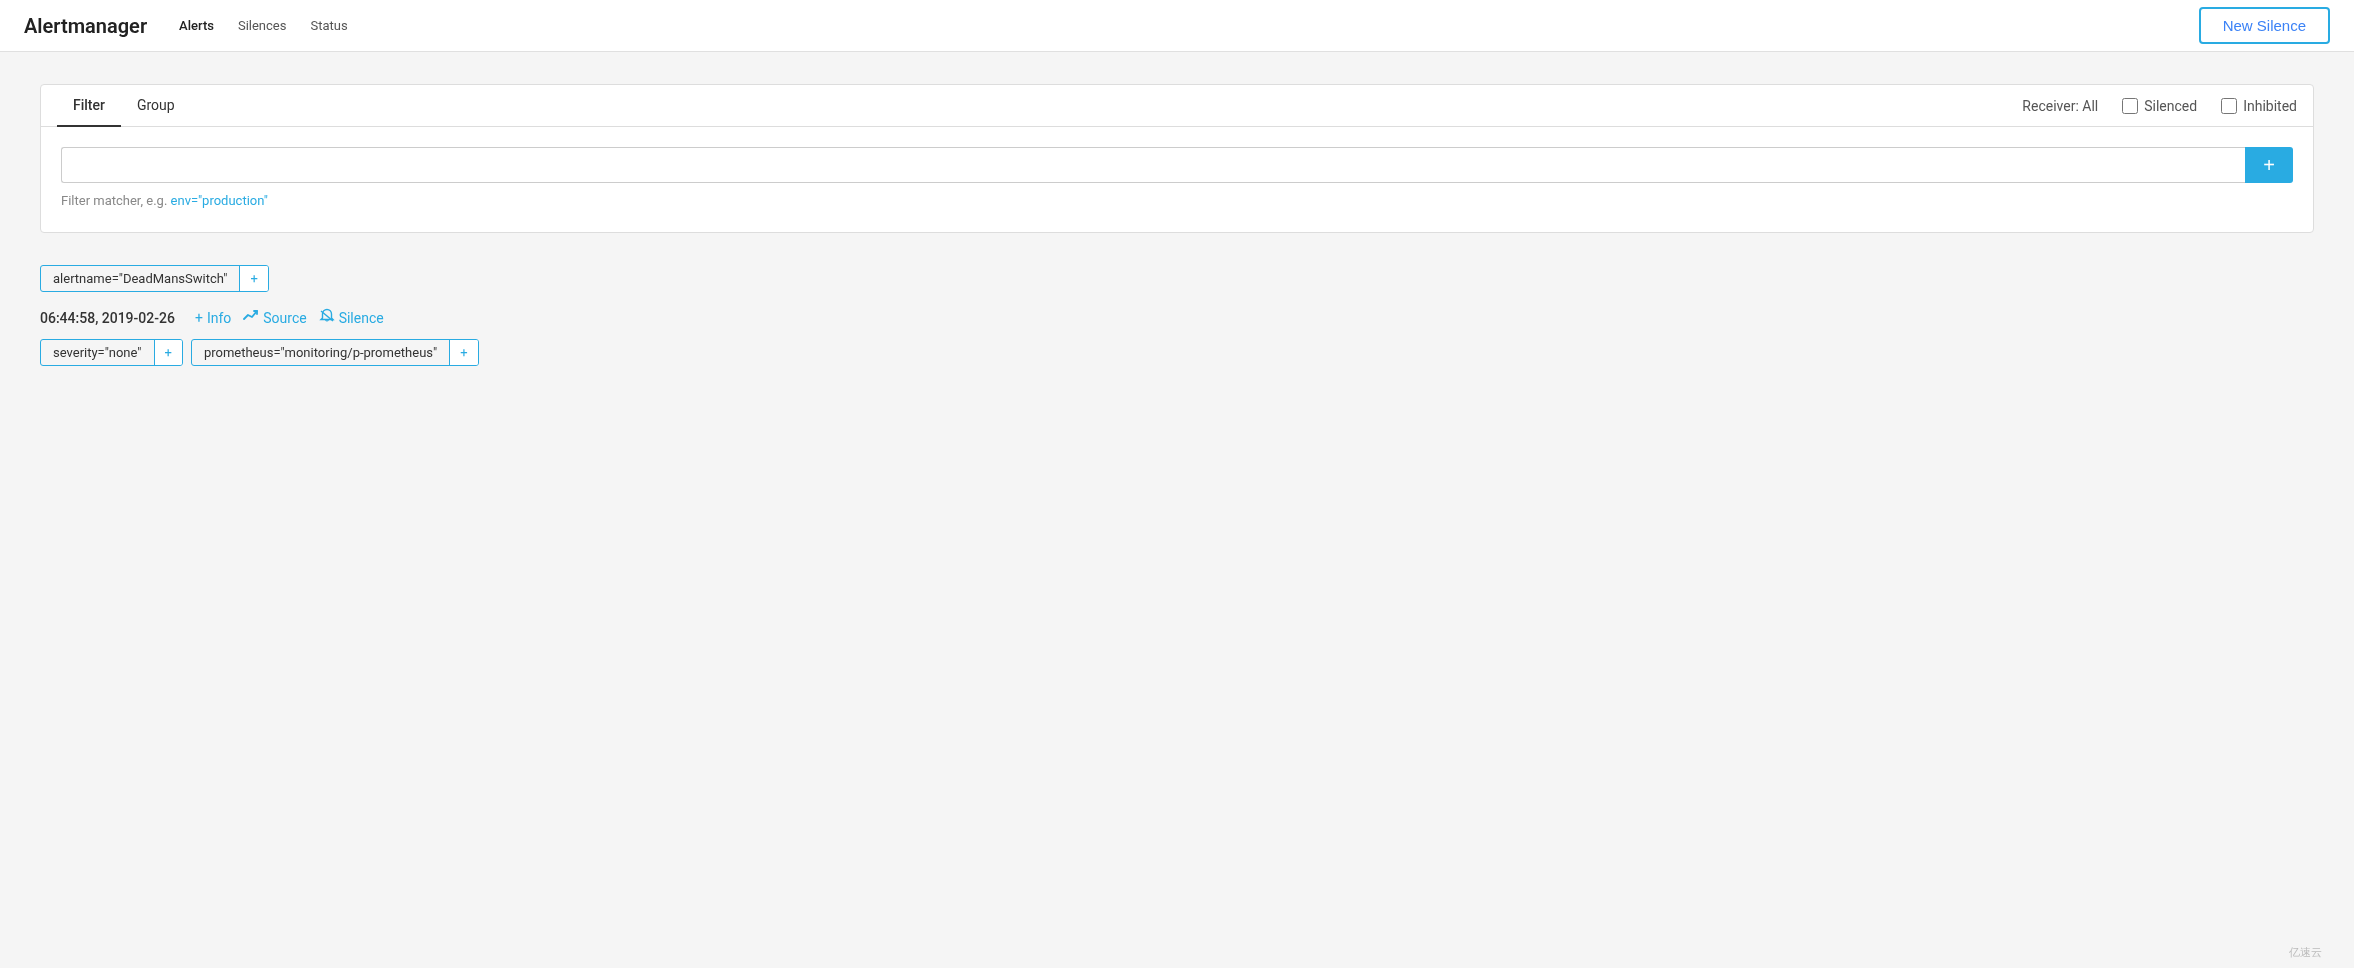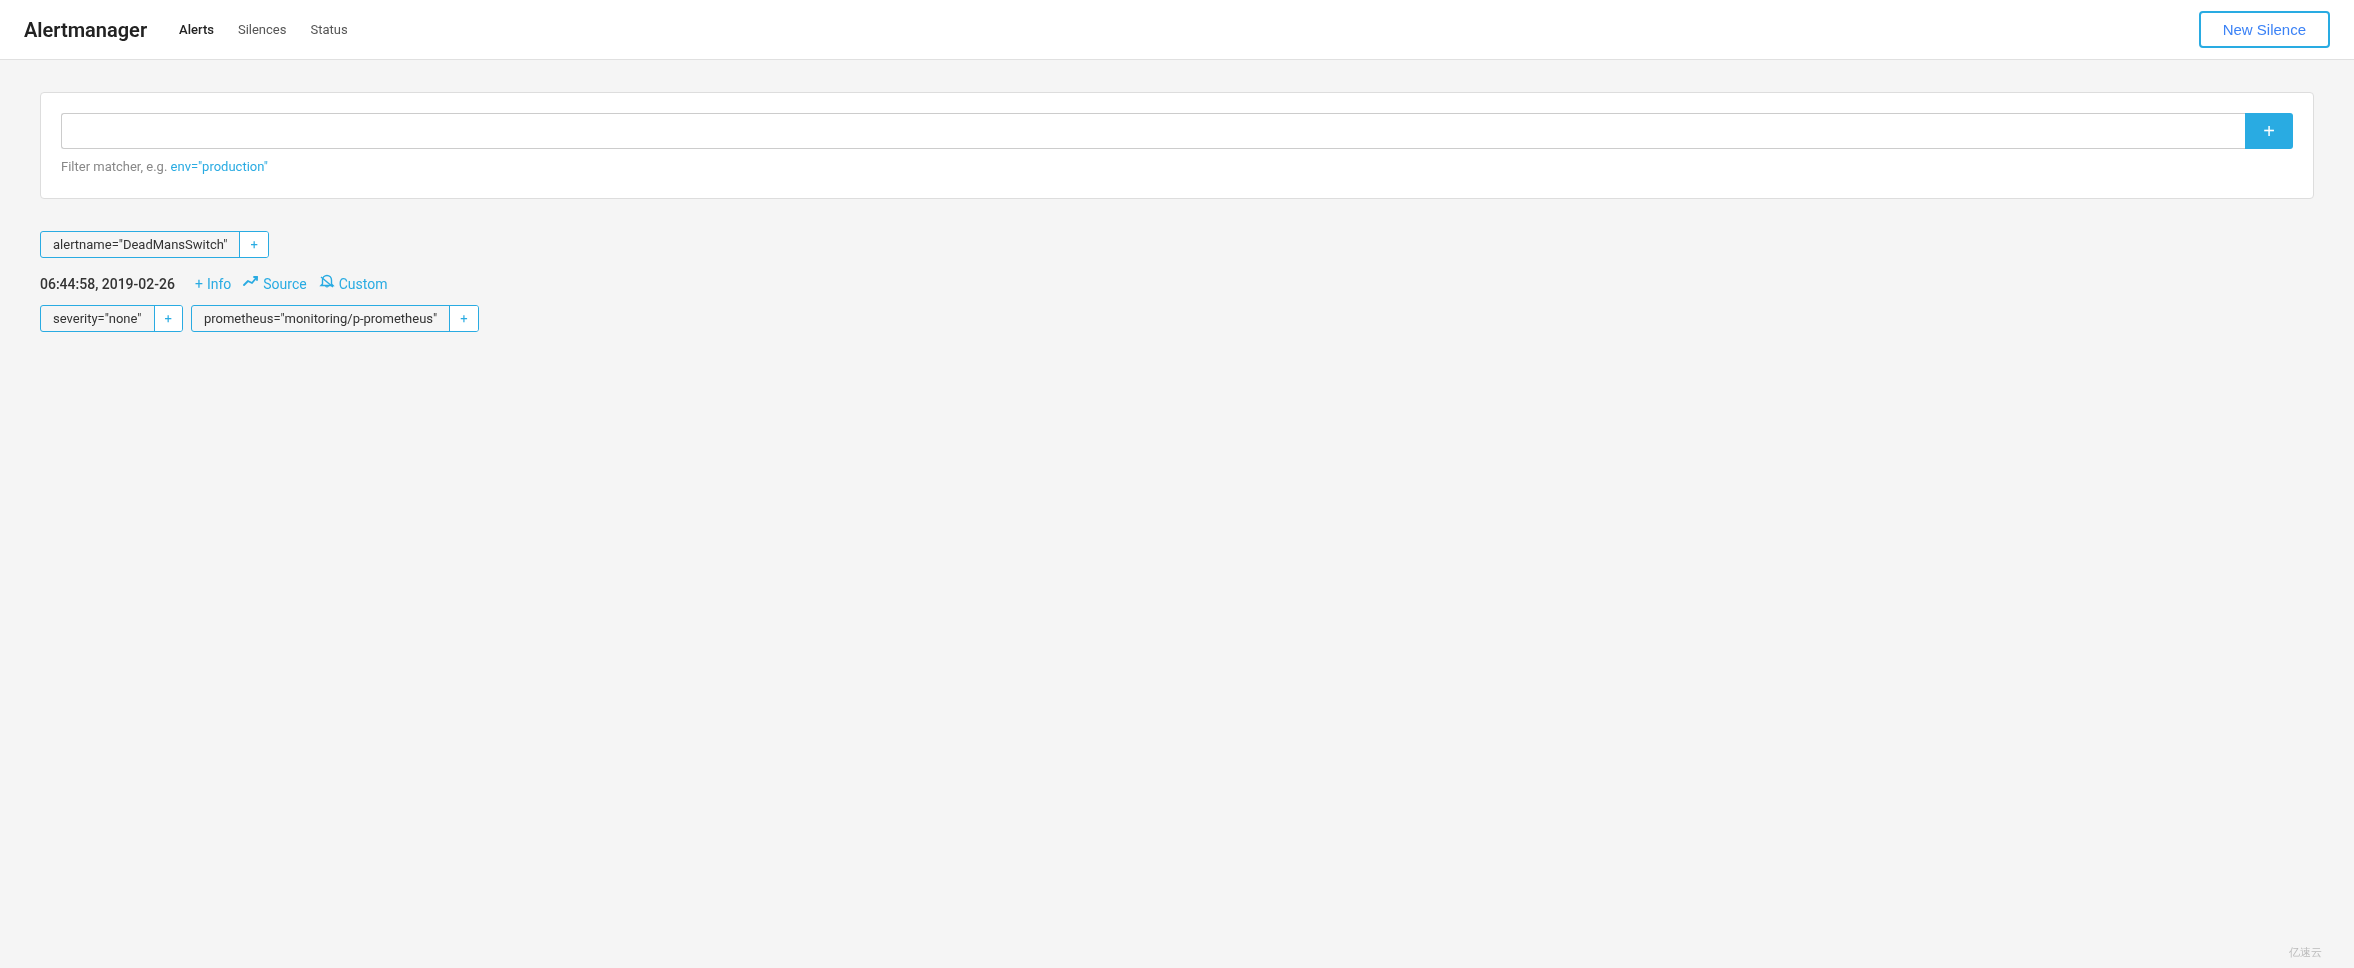"Alertmanager" .navbar { height: 60px -> 52px }
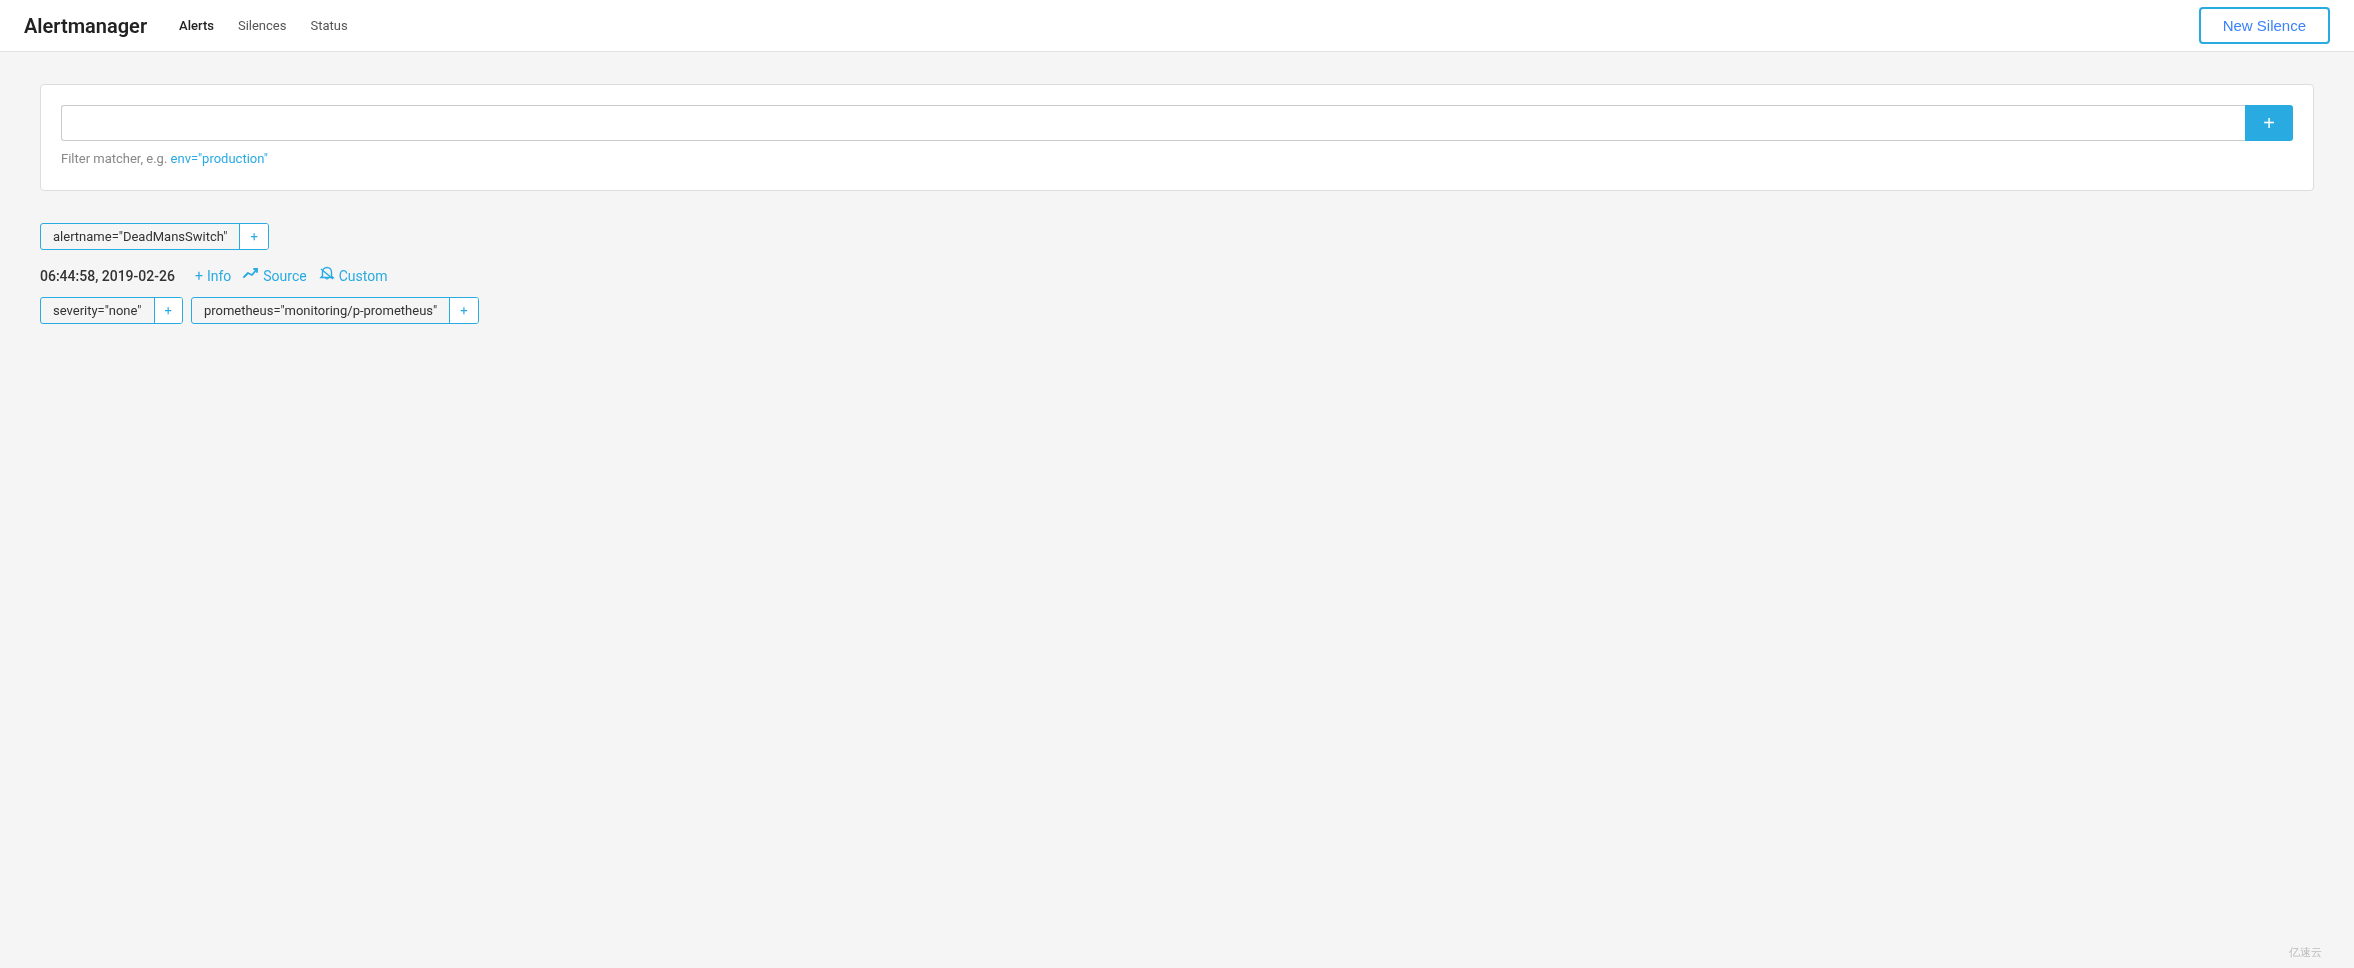"Filter" div.card-tabs { html: none -> <div> <div>Filter</div> <div>Group</div> <div> <span>Receiver: All</span> <label> <input> <span>Silenced</span> </label> <label> <input> <span>Inhibited</span> </label> </div> </div> }
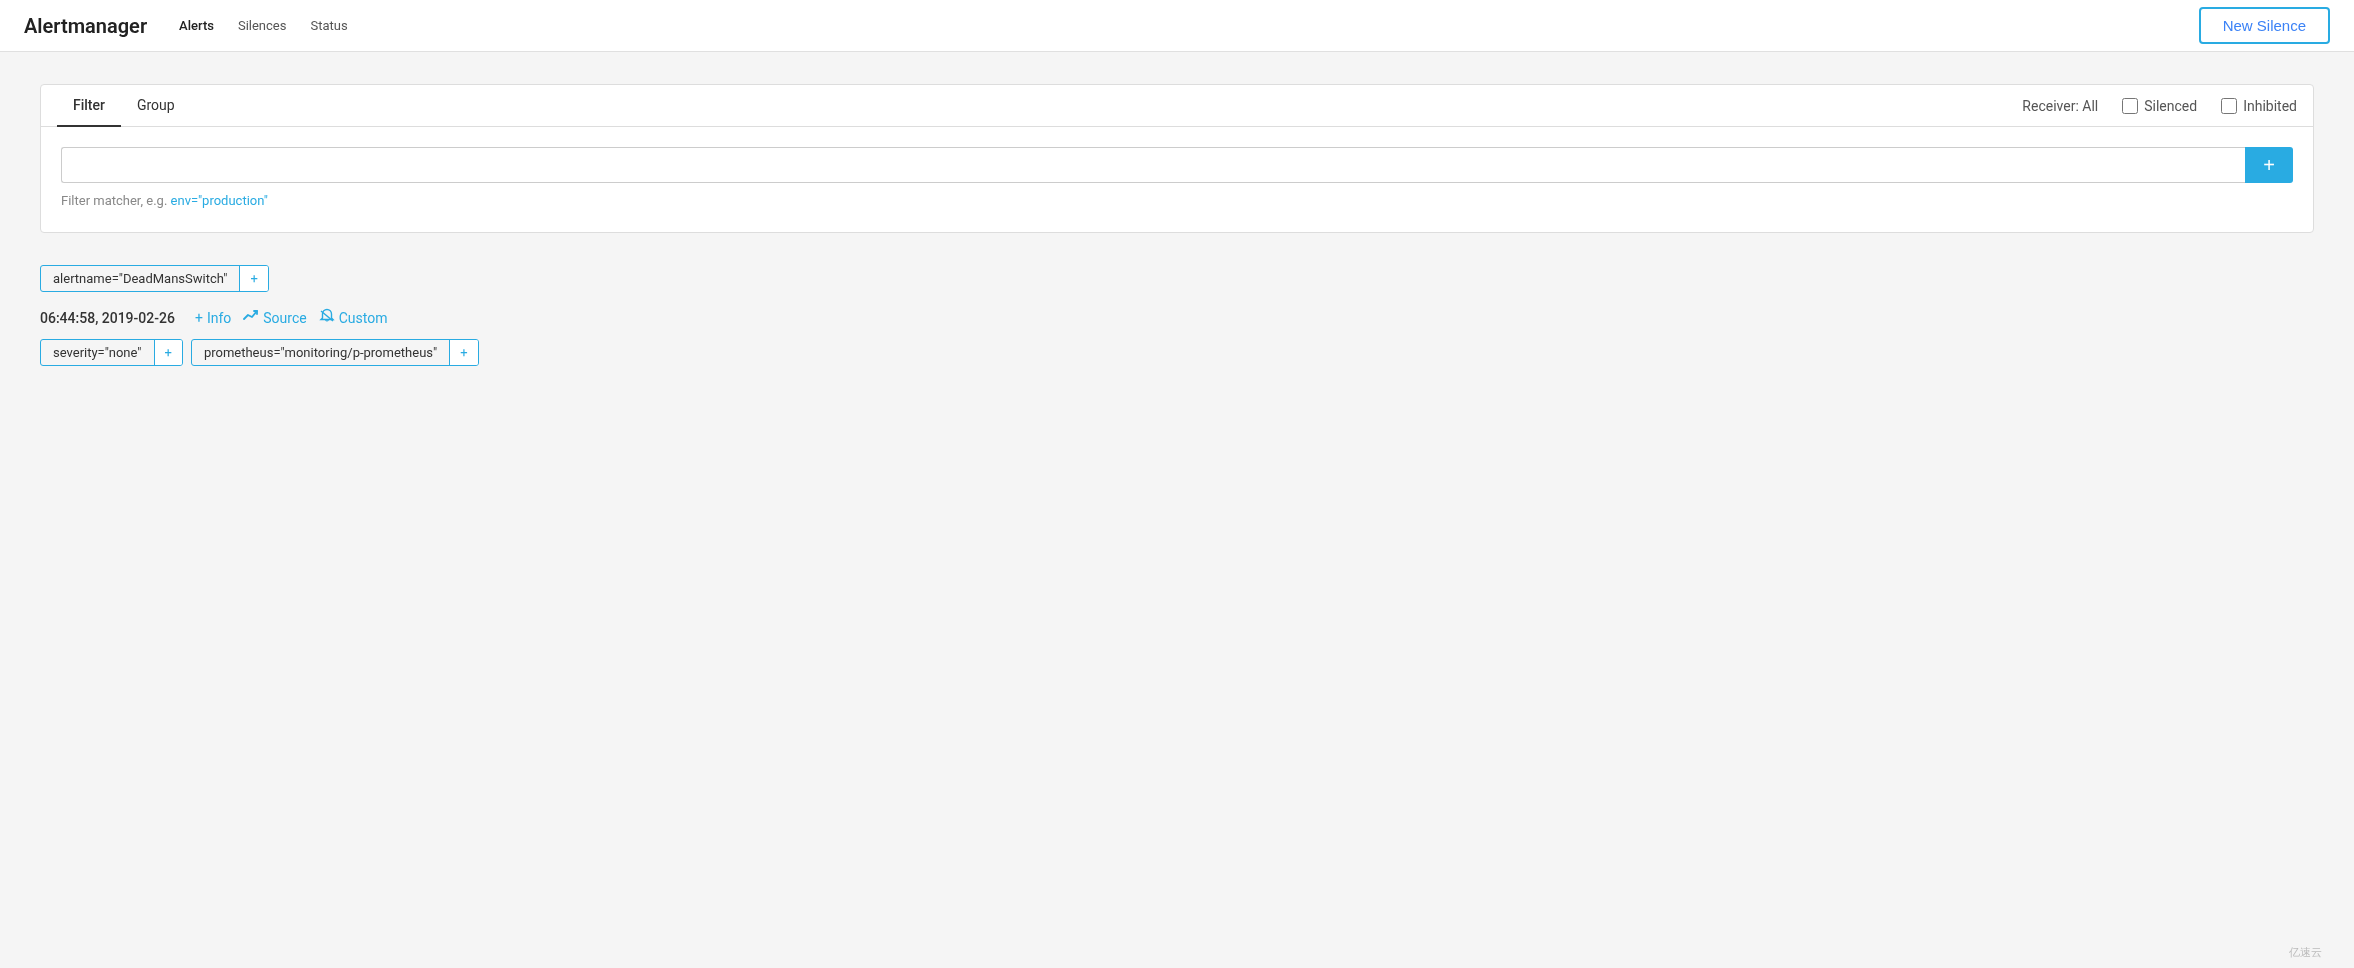"Custom" span { text: Custom -> Silence }
